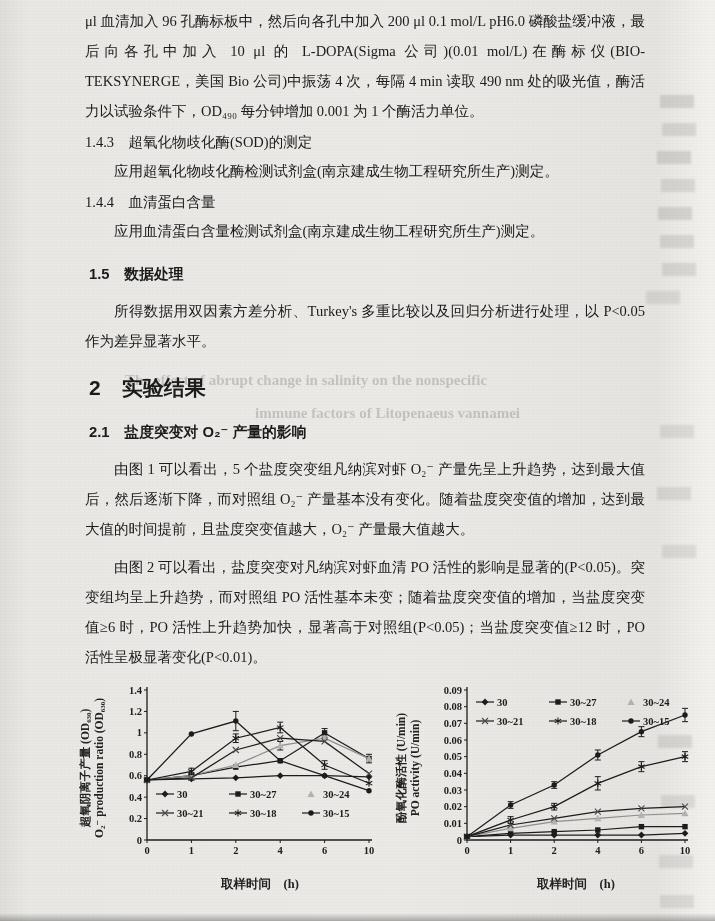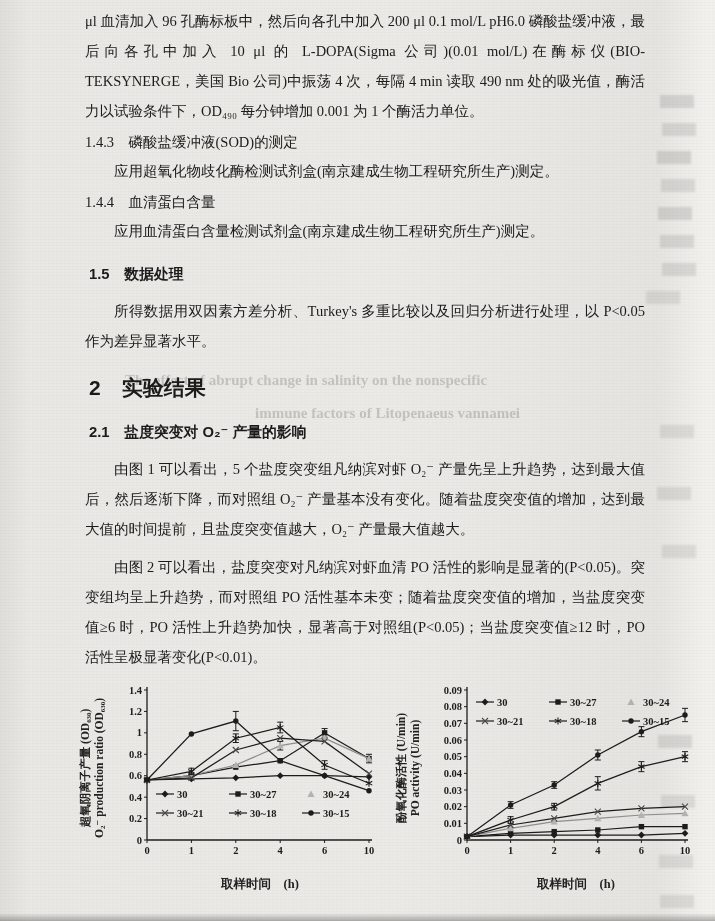"1.4.3 磷酸盐缓冲液(SOD)的测定" p.hkai { text: 磷酸盐缓冲液 -> 超氧化物歧化酶 }
